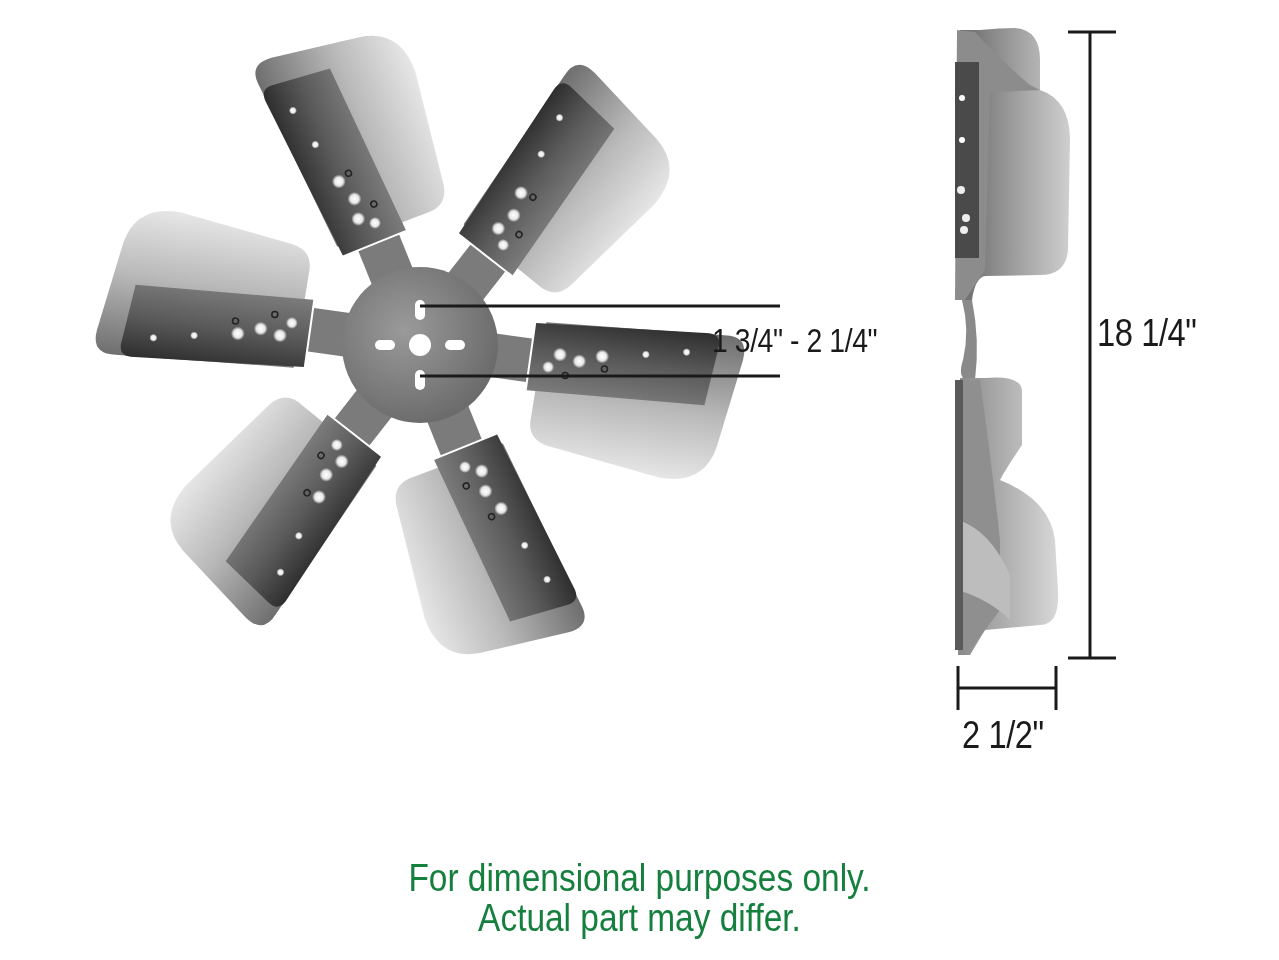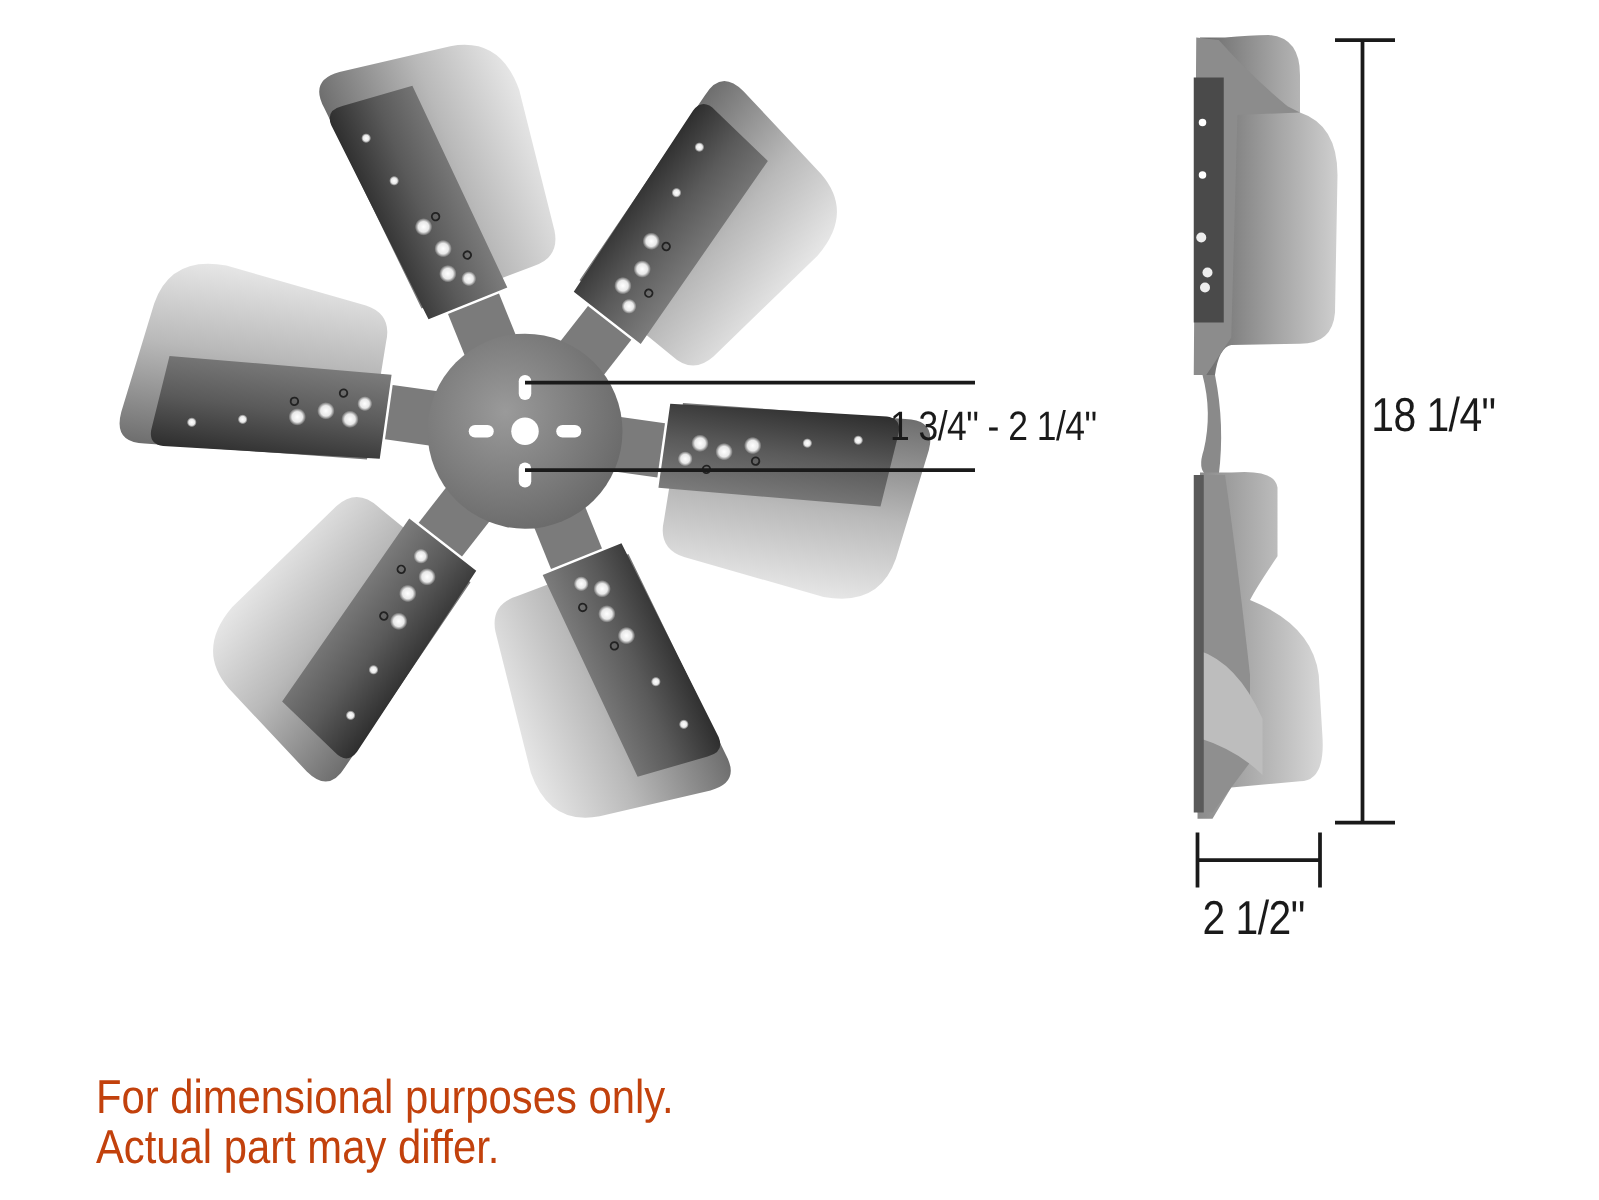"For dimensional purposes only." .disclaimer { color: #c2410c -> #15803d; text-align: left -> center }
